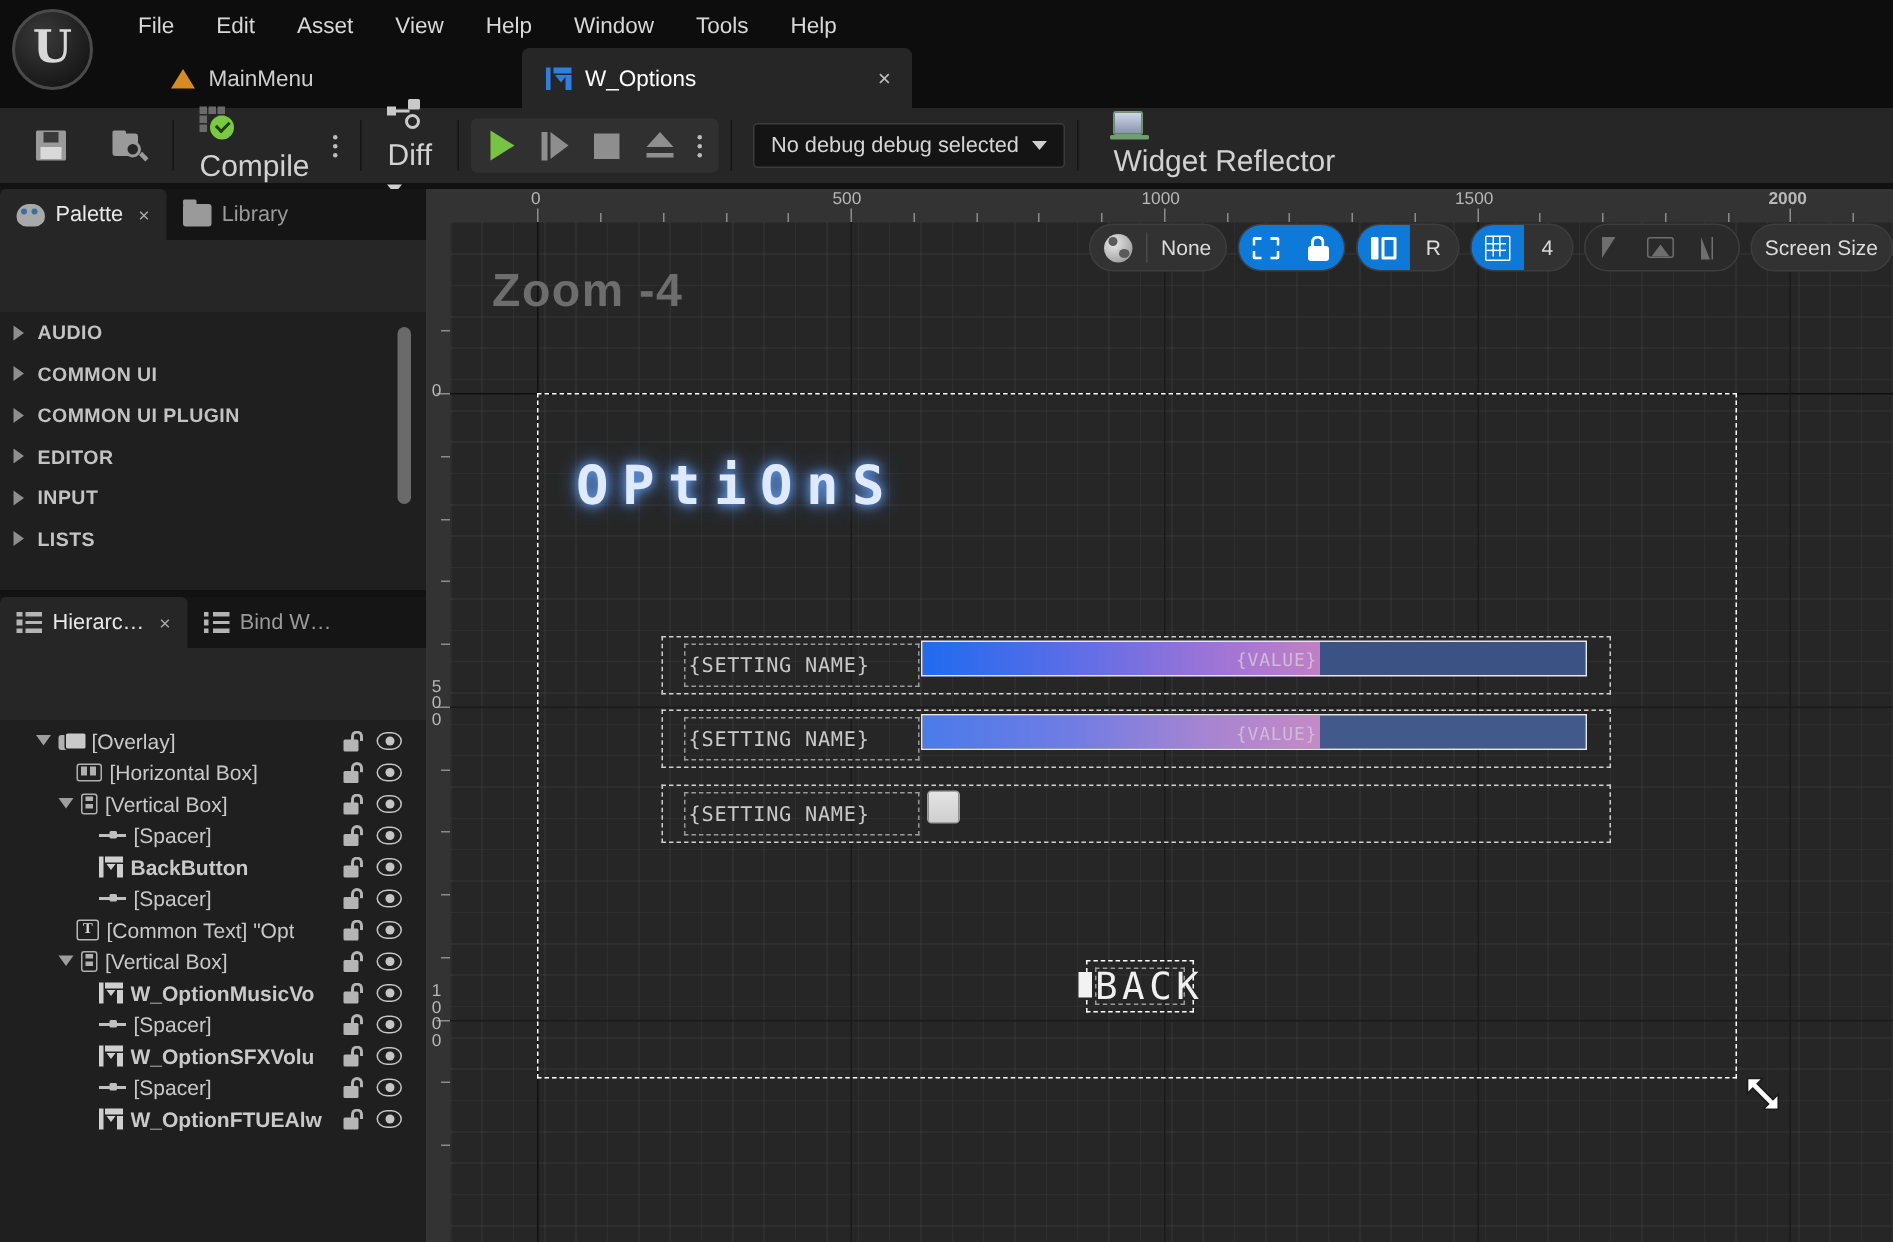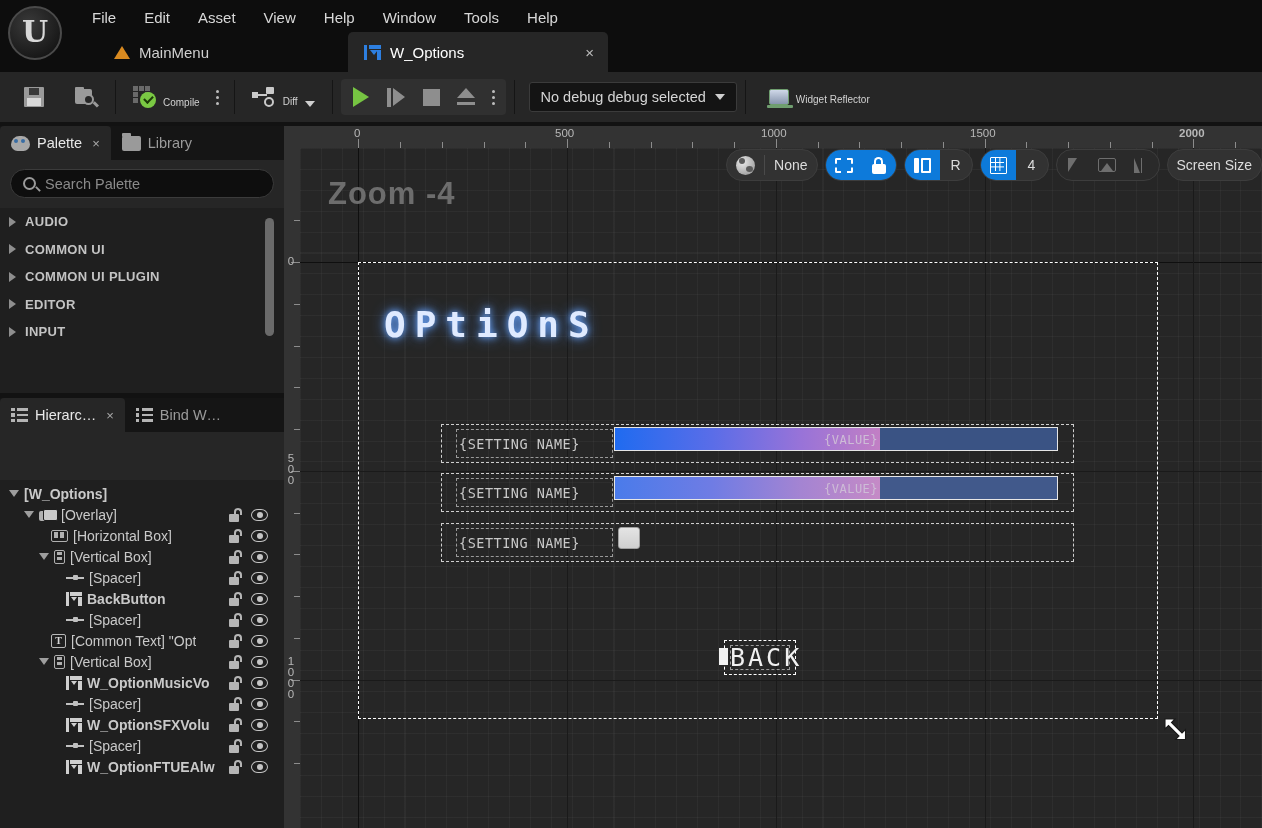"Compile" .tb-btn { align-items: flex-end -> flex-start; flex-direction: none -> column; font-size: 10px -> 20px }
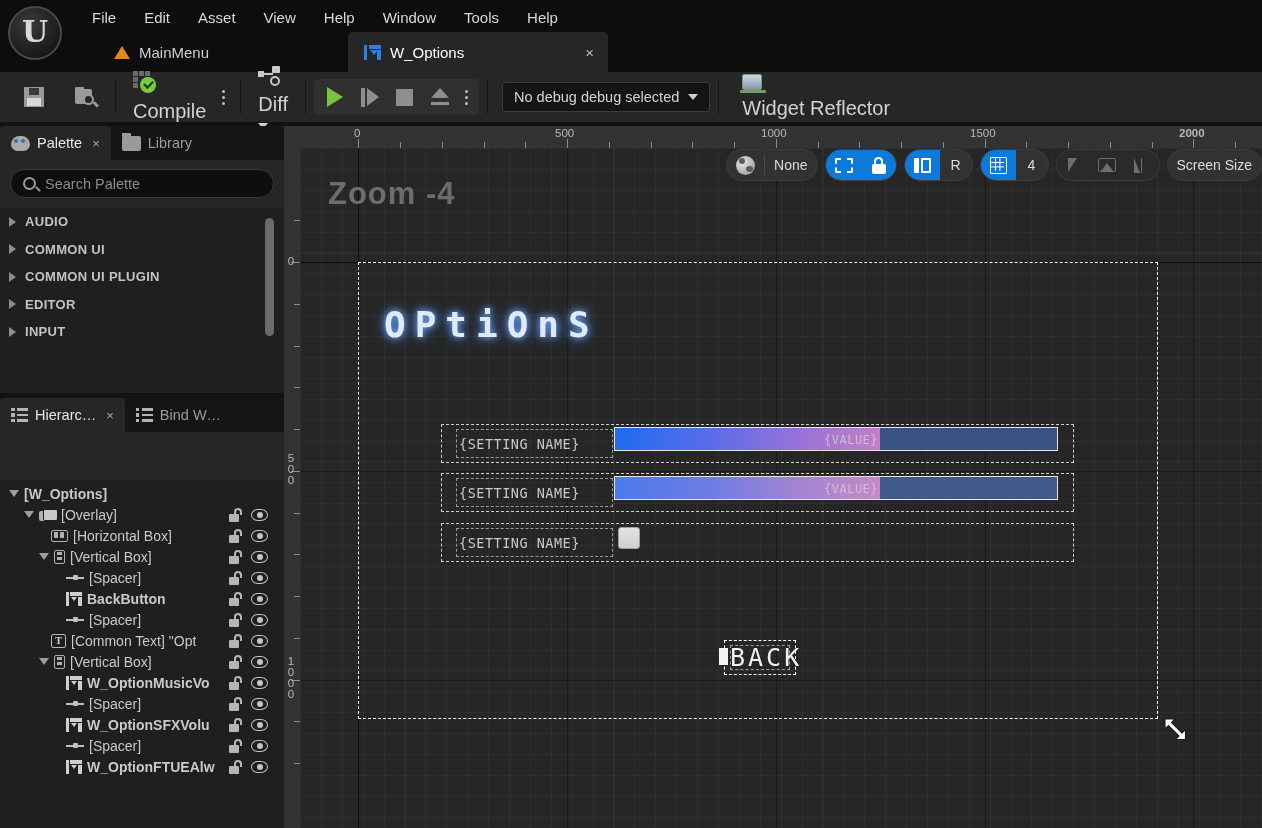"Search Palette" div.searchbox { html: <div> <span></span> <input> </div> -> none }
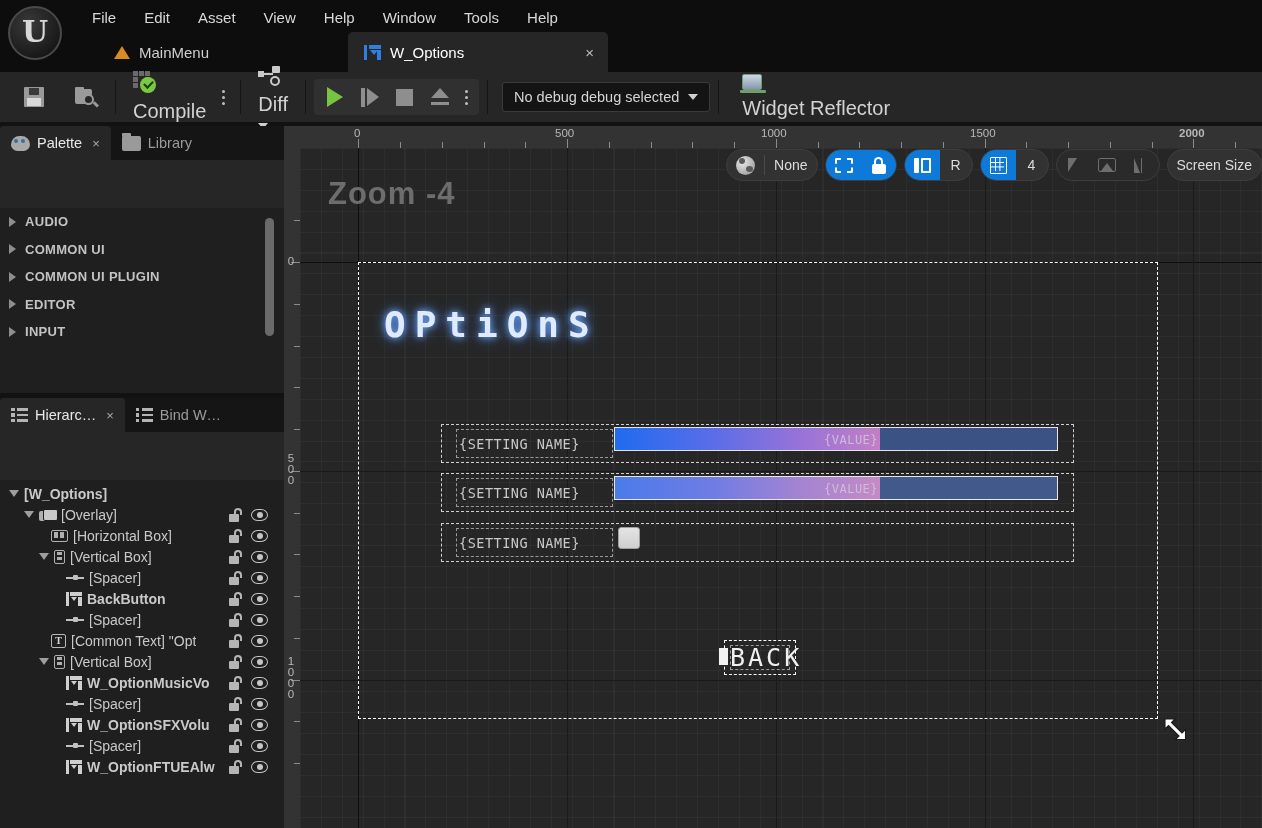"LISTS" div.cat-row { html: none -> <div> <span></span> <span>LISTS</span> </div> }
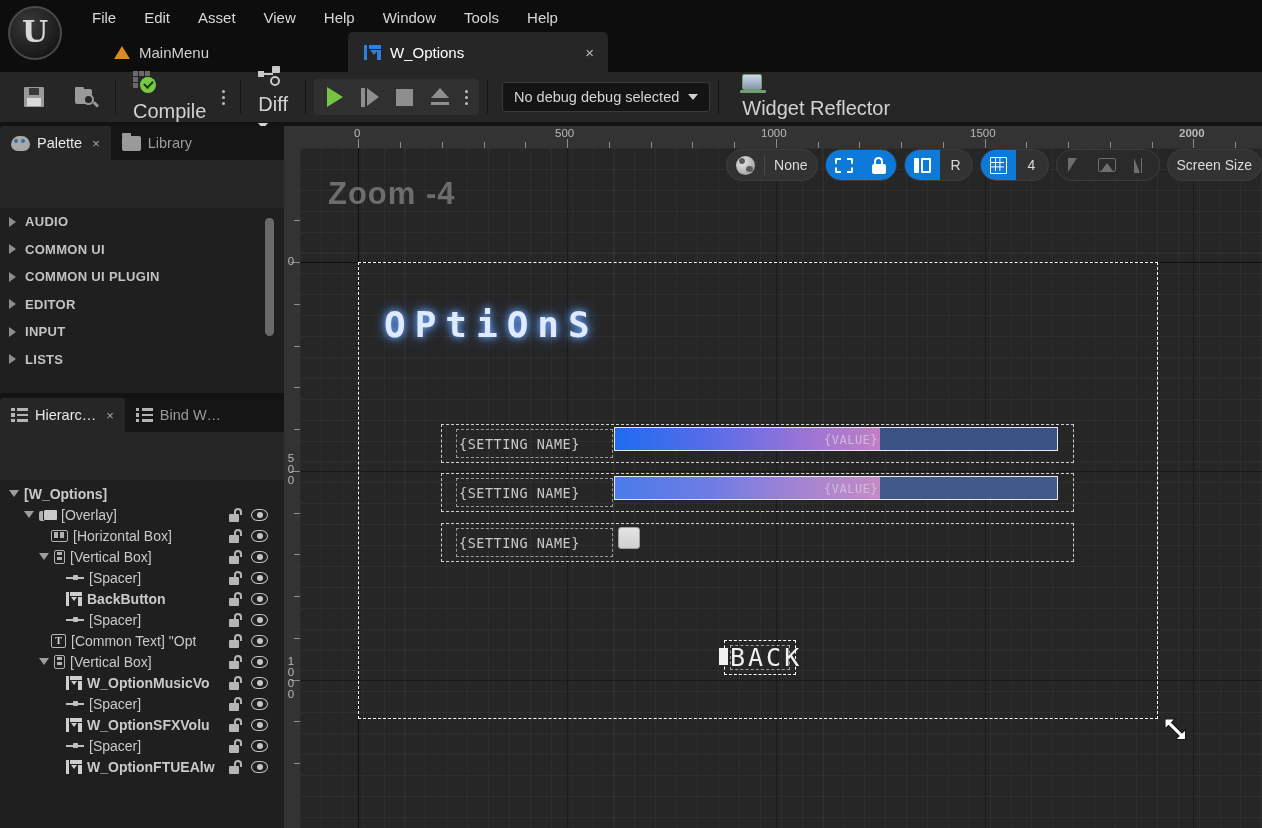"[W_Options]" div.h-row { html: <div> <span></span> <span></span> <span>[W_Options]</span> </div> -> none }
